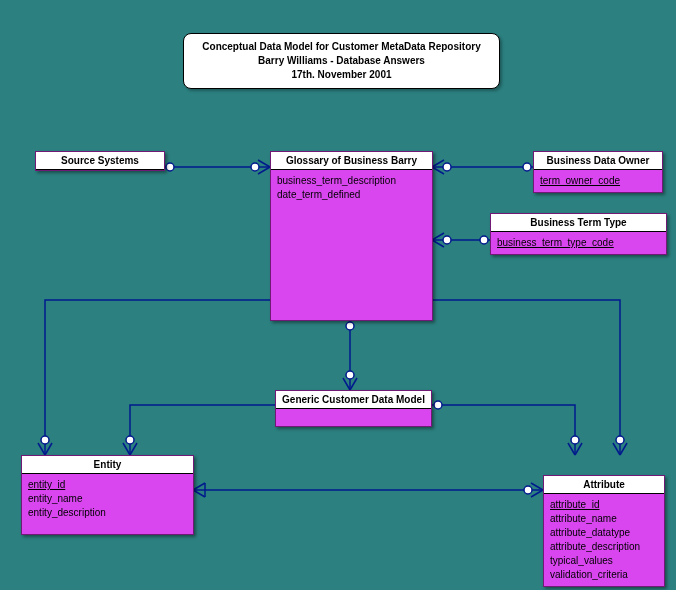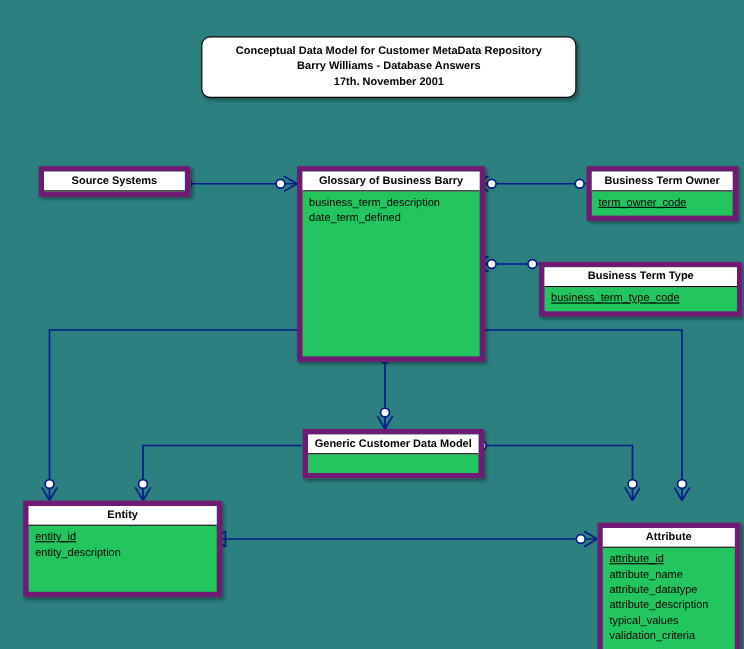"Conceptual Data Model for Customer" .title-box { padding: 6px 24px -> 6px 12px }
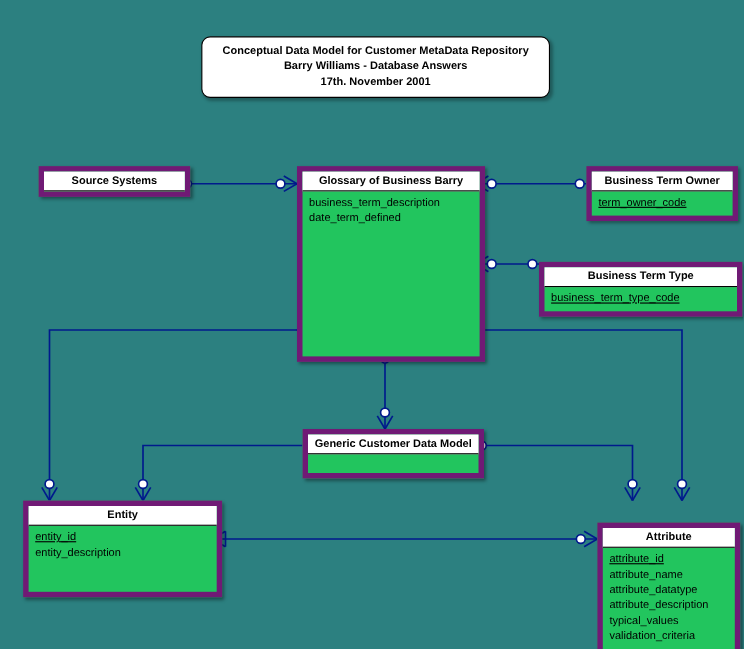"Source Systems" .entity { background: #22c55e -> #d946ef; border: 5px solid #701a75 -> 1px solid #701a75 }
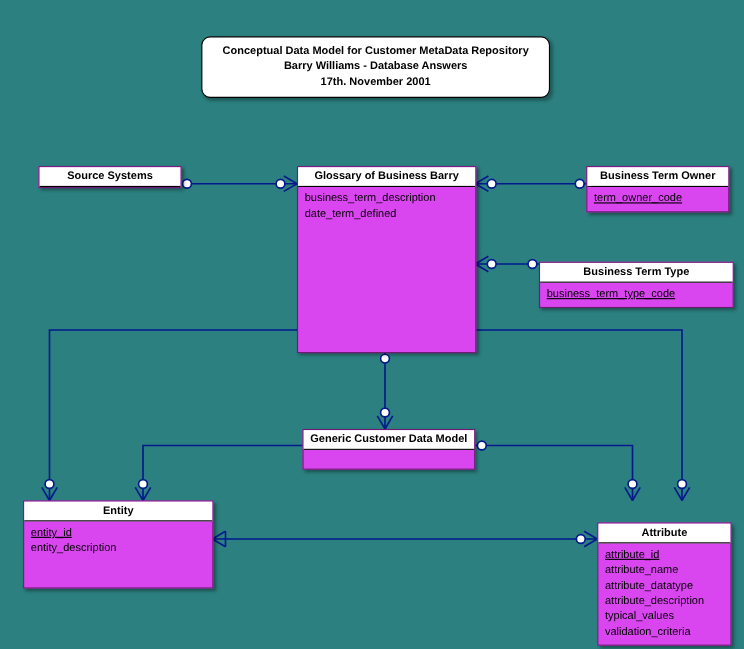"Business Term Owner" div.hdr { text: Term -> Data }
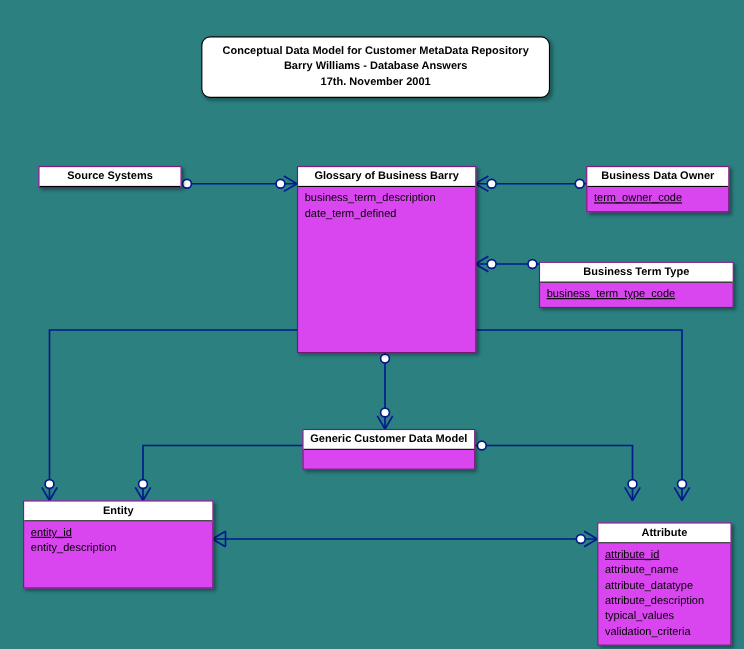"Business Term Type" div.entity { top: 238px -> 213px }
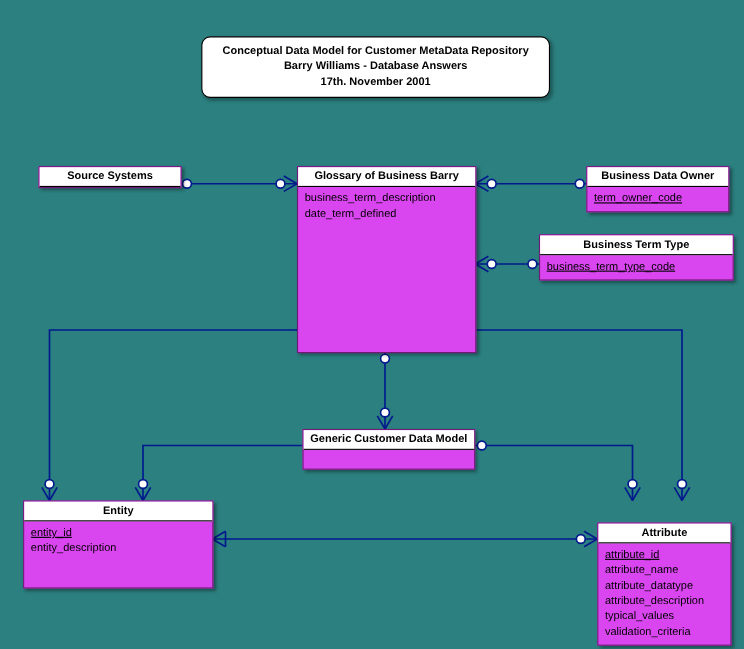"entity_name" div.attr { html: none -> <div>entity_name</div> }
